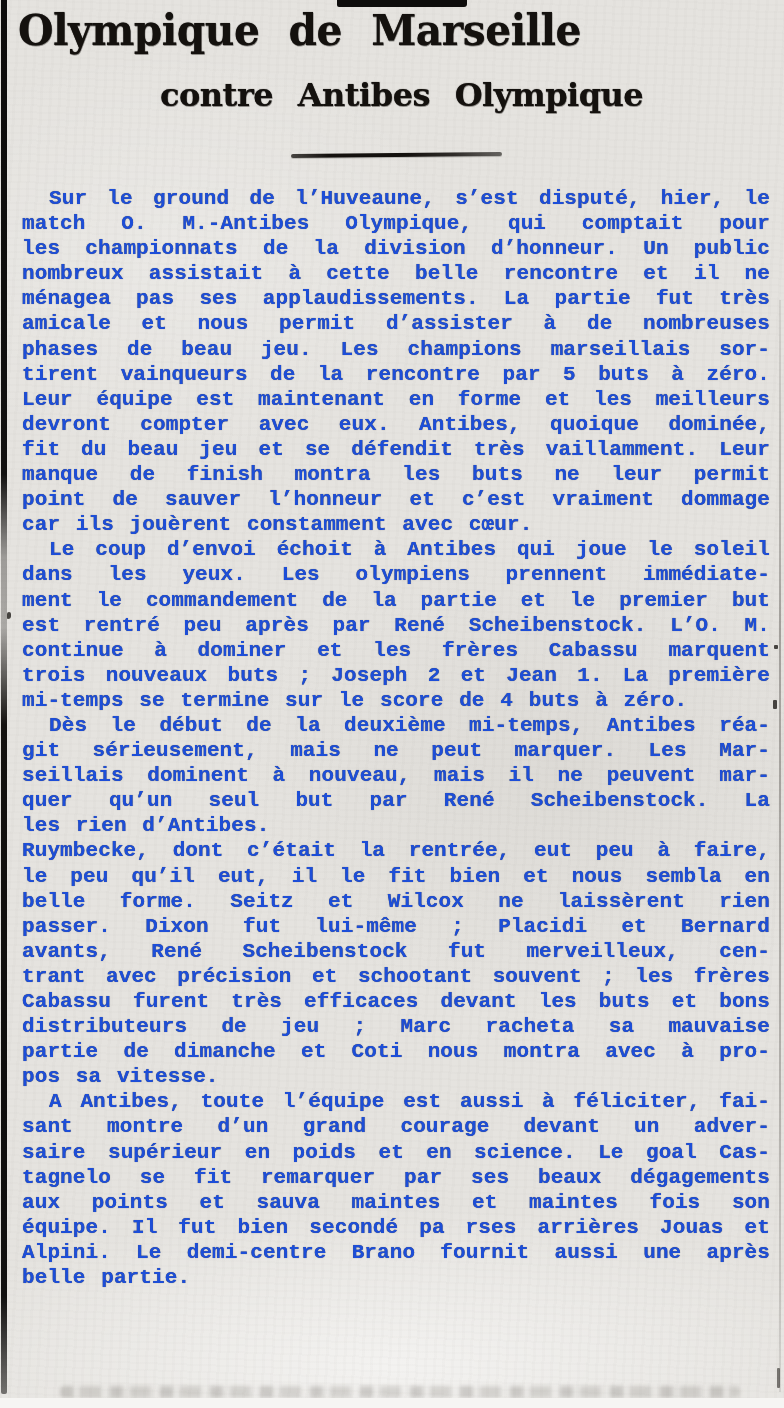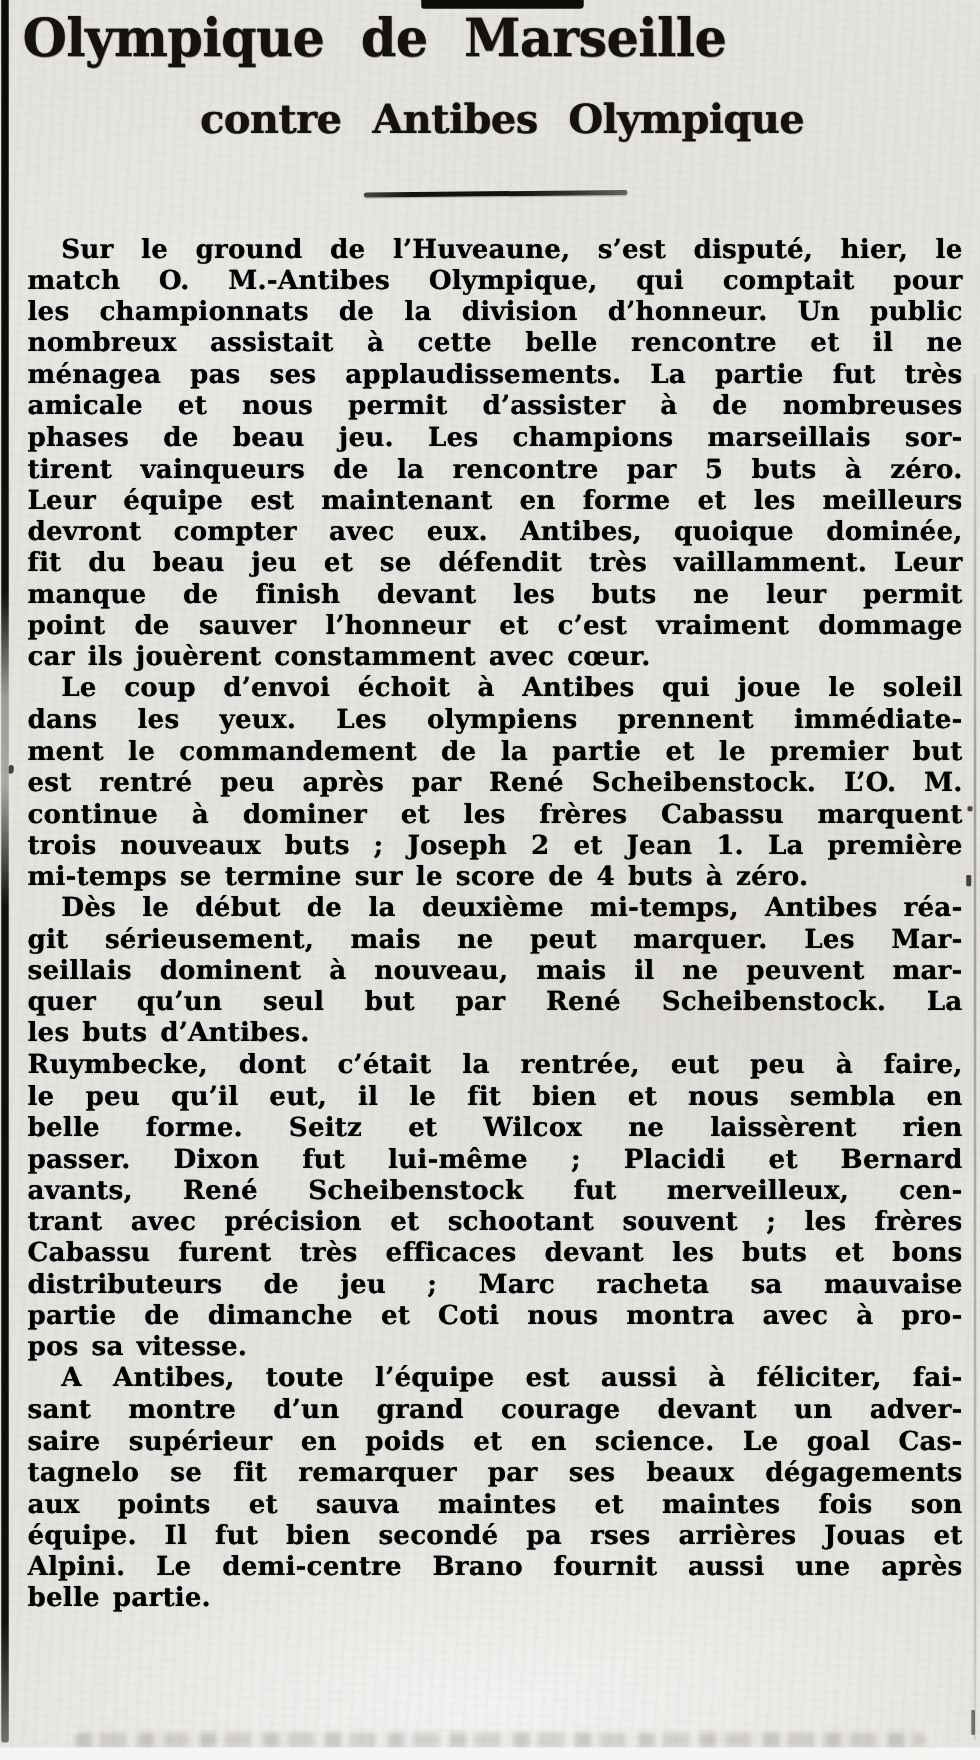"Sur le ground de l’Huveaune," .article { color: #000000 -> #1d4ed8; font-family: none -> Liberation Mono, monospace }
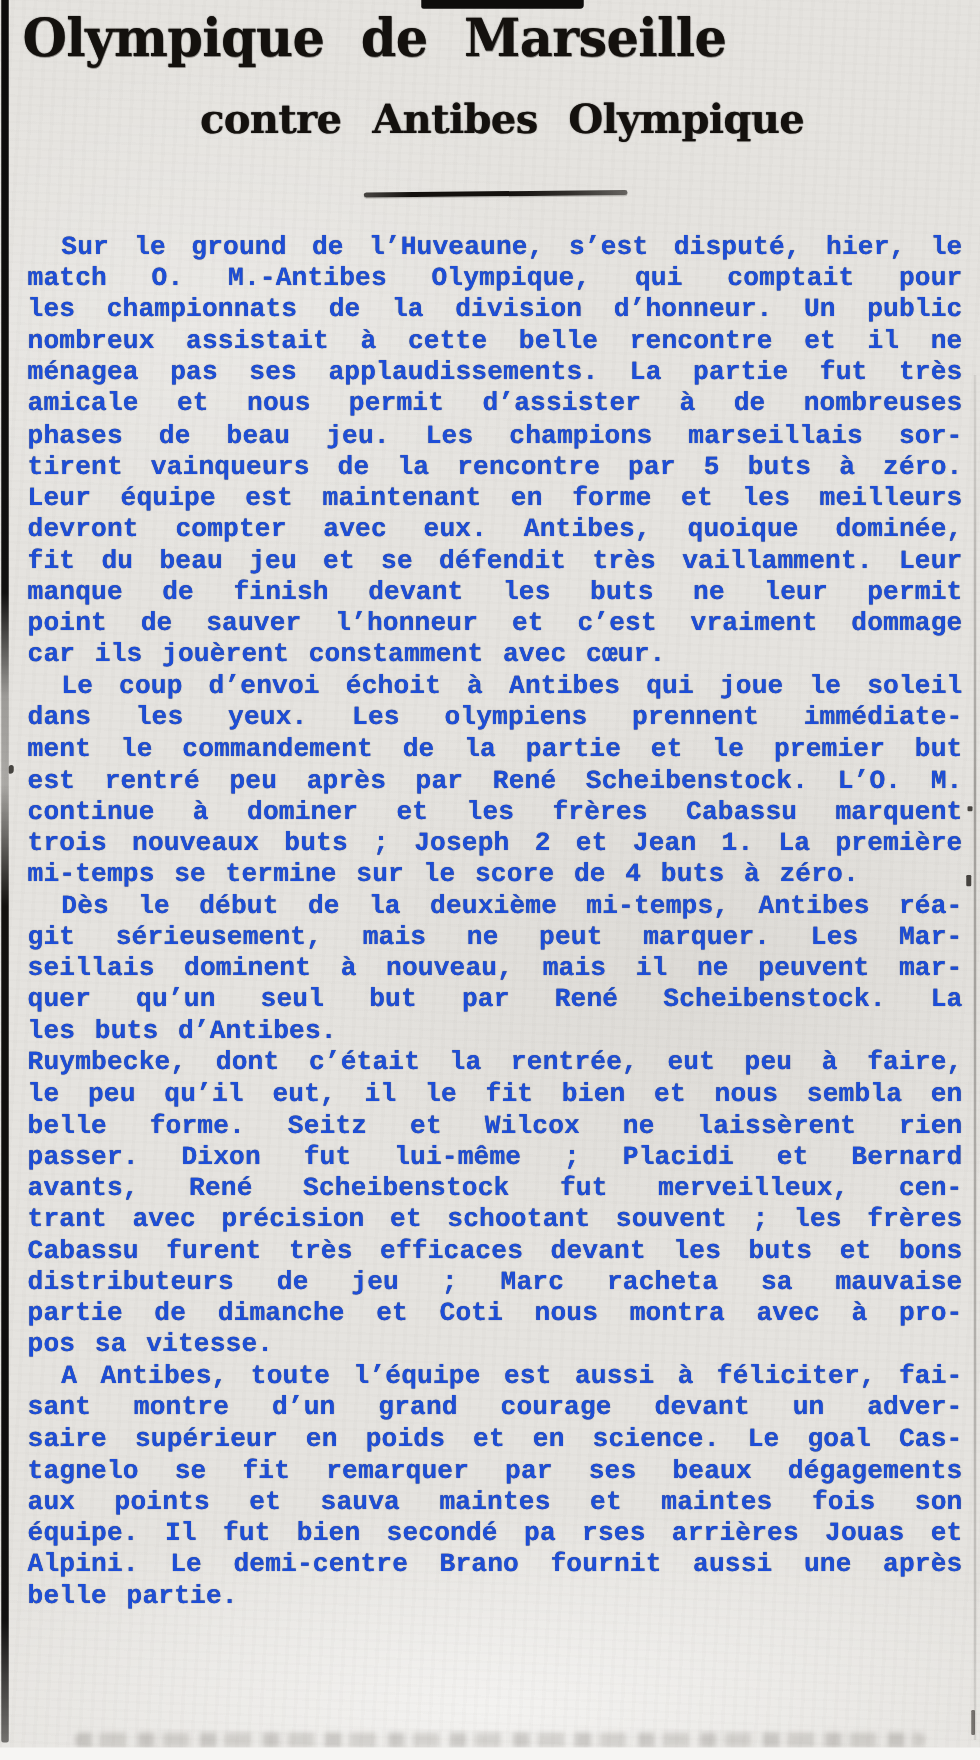"manque de finish devant les" div.line { text: devant -> montra }
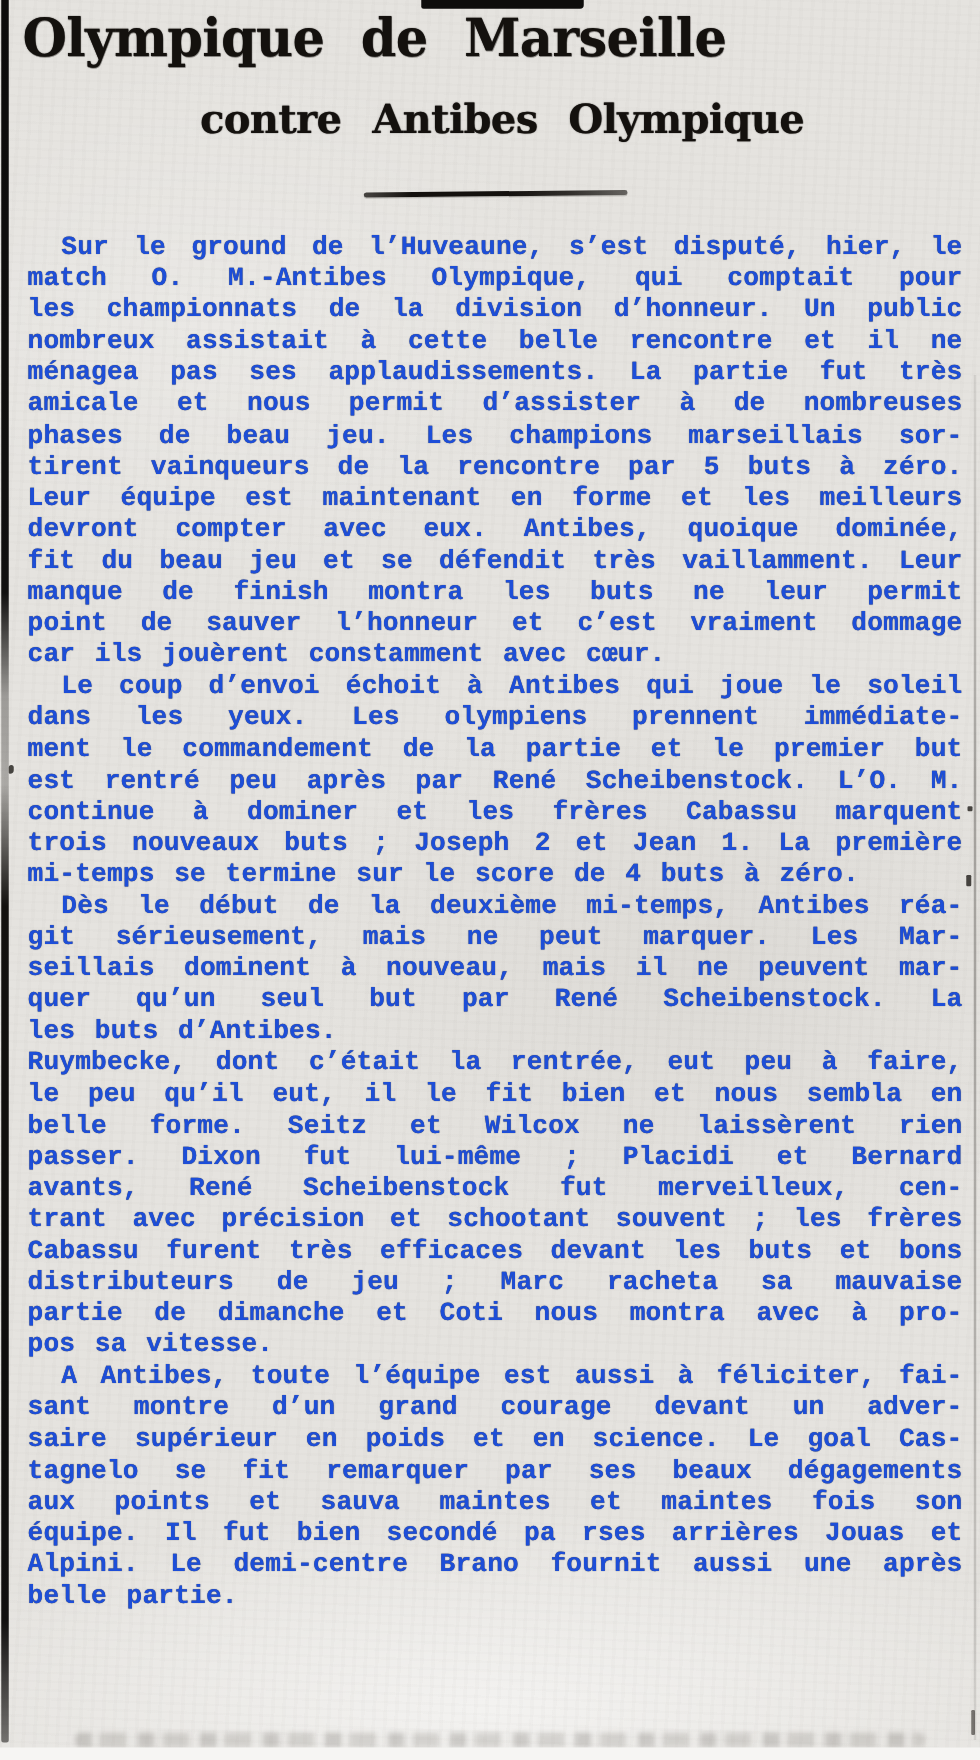"les buts d’Antibes." div.line { text: buts -> rien }
